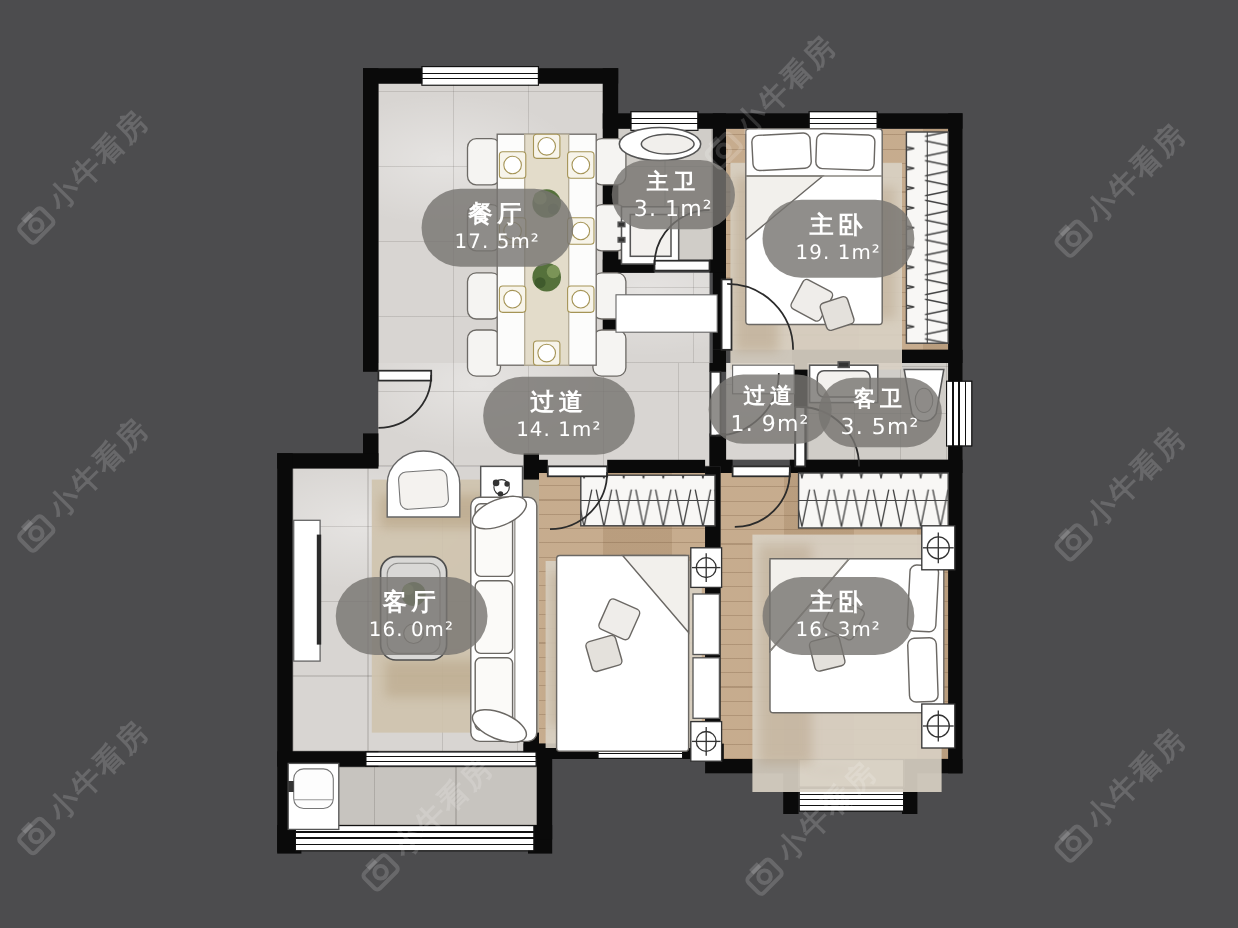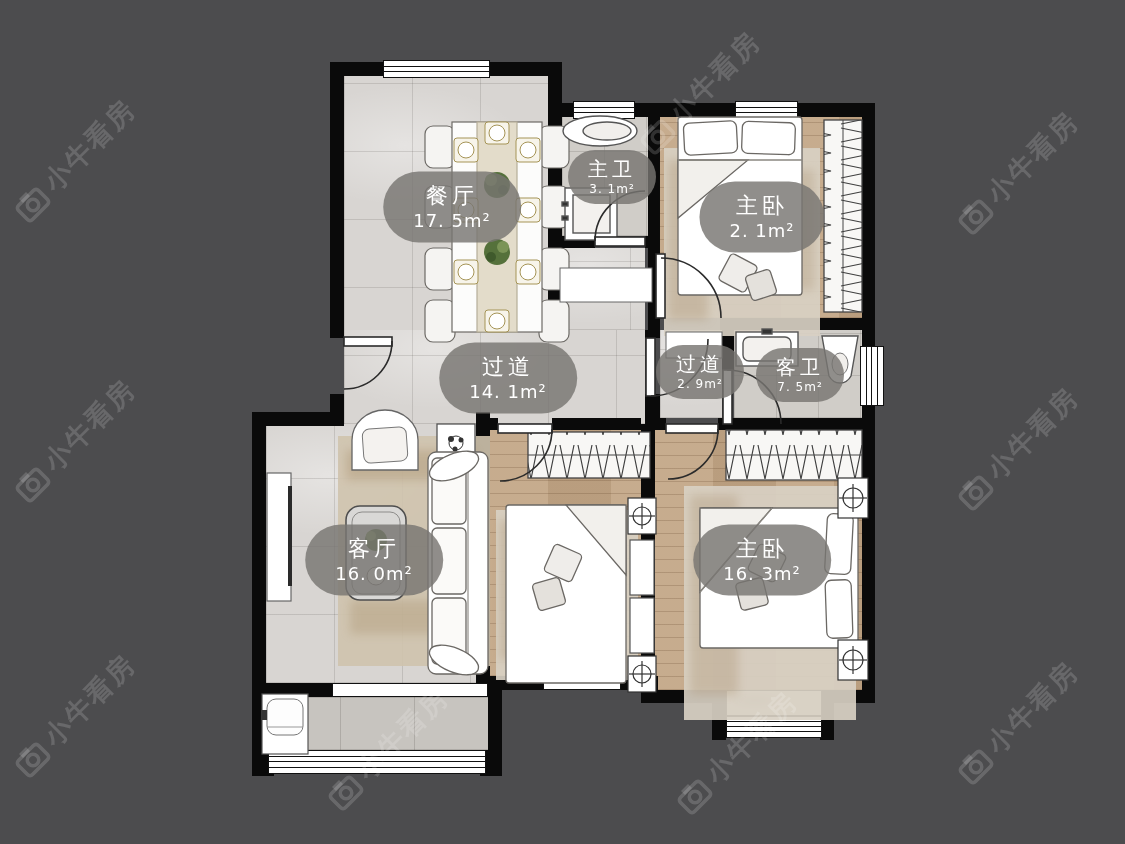"主卫" .room-label .rname { font-weight: 400 -> 700 }
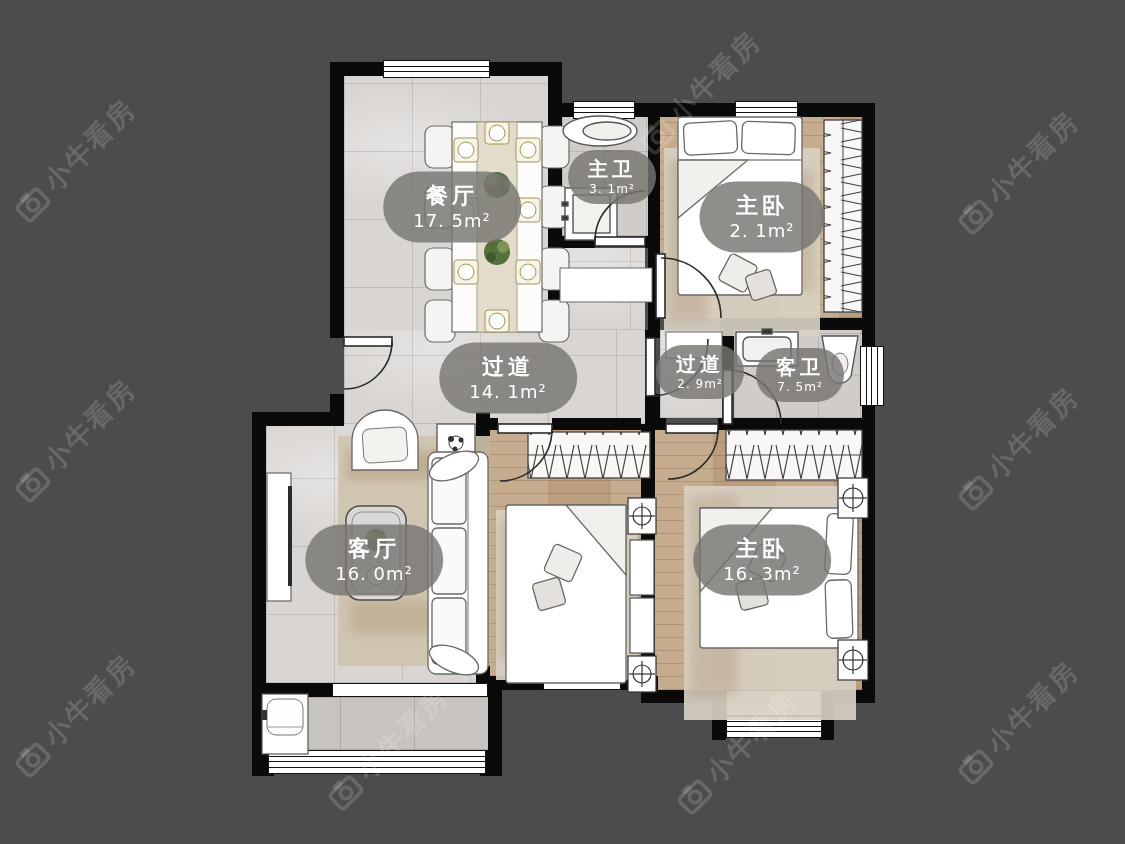"3. 1m²" .room-label.sm .rarea { font-size: 12px -> 20px }
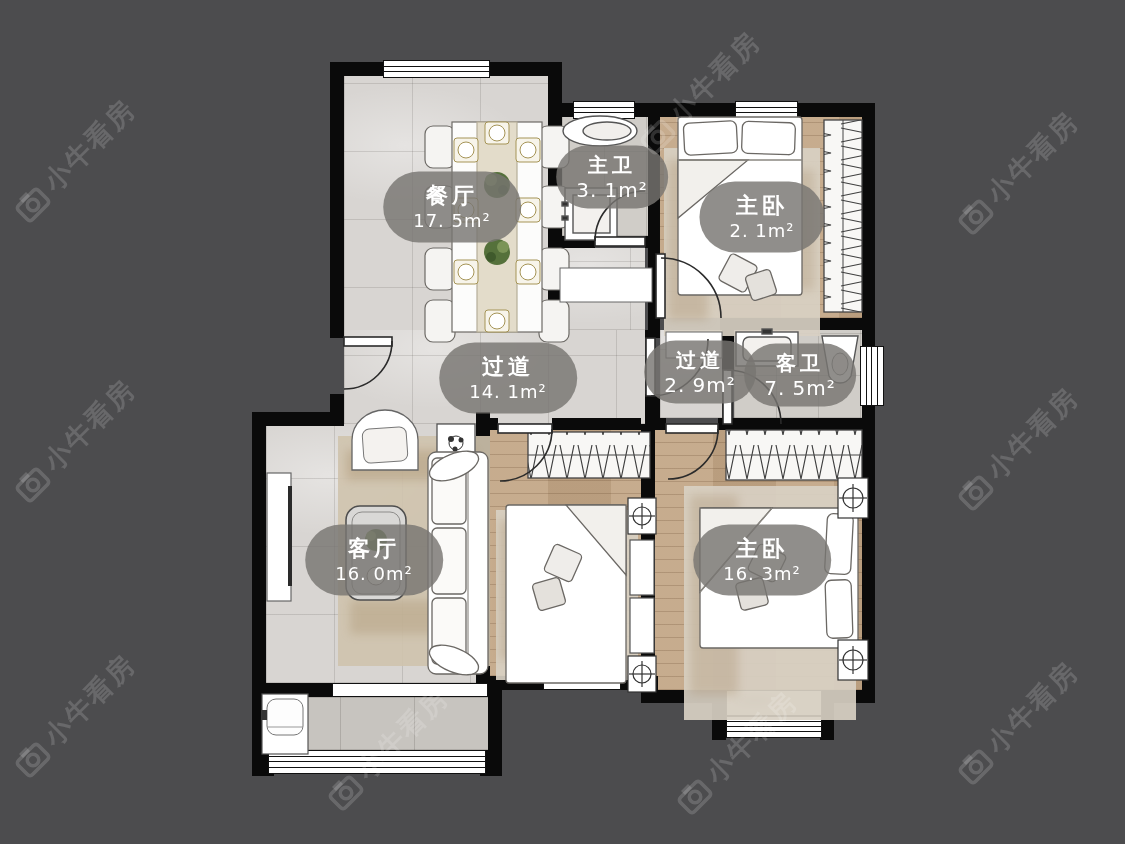"2. 1m²" span.rarea { text: 2 -> 19 }
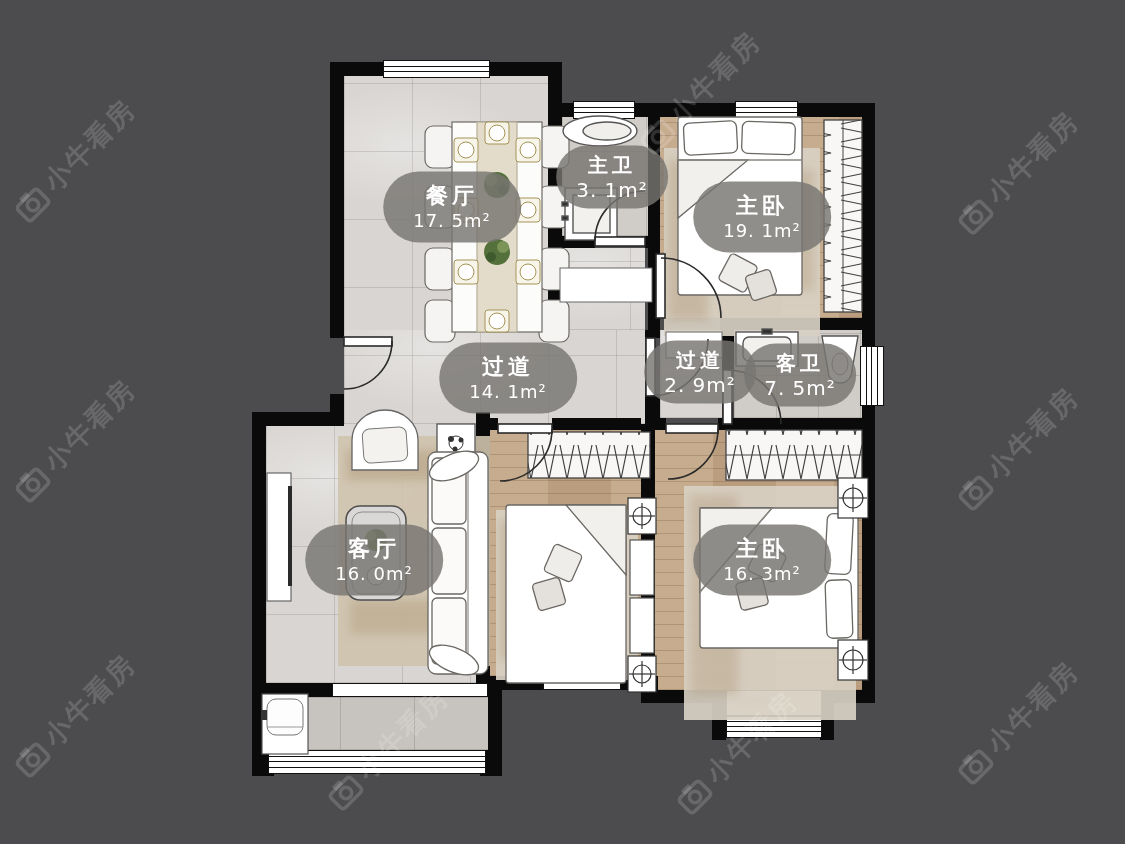"2. 9m²" span.rarea { text: 2 -> 1 }
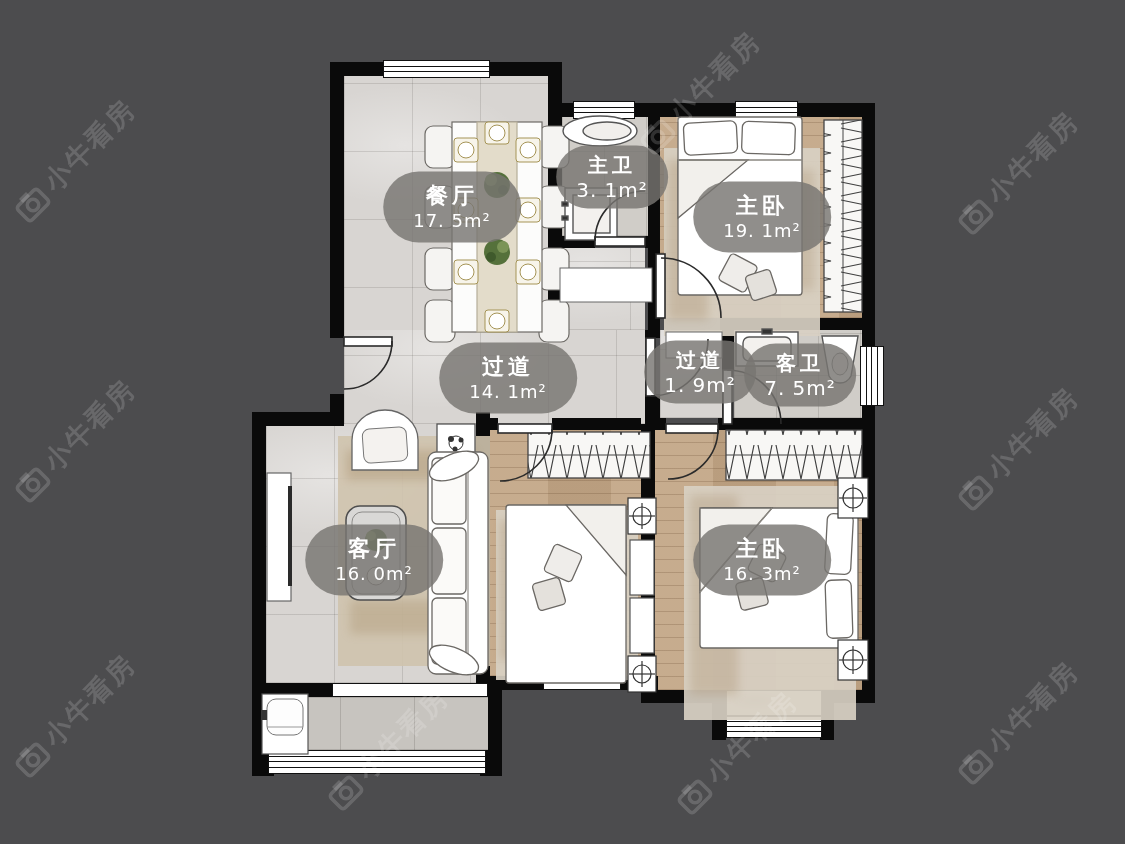"7. 5m²" span.rarea { text: 7 -> 3 }
